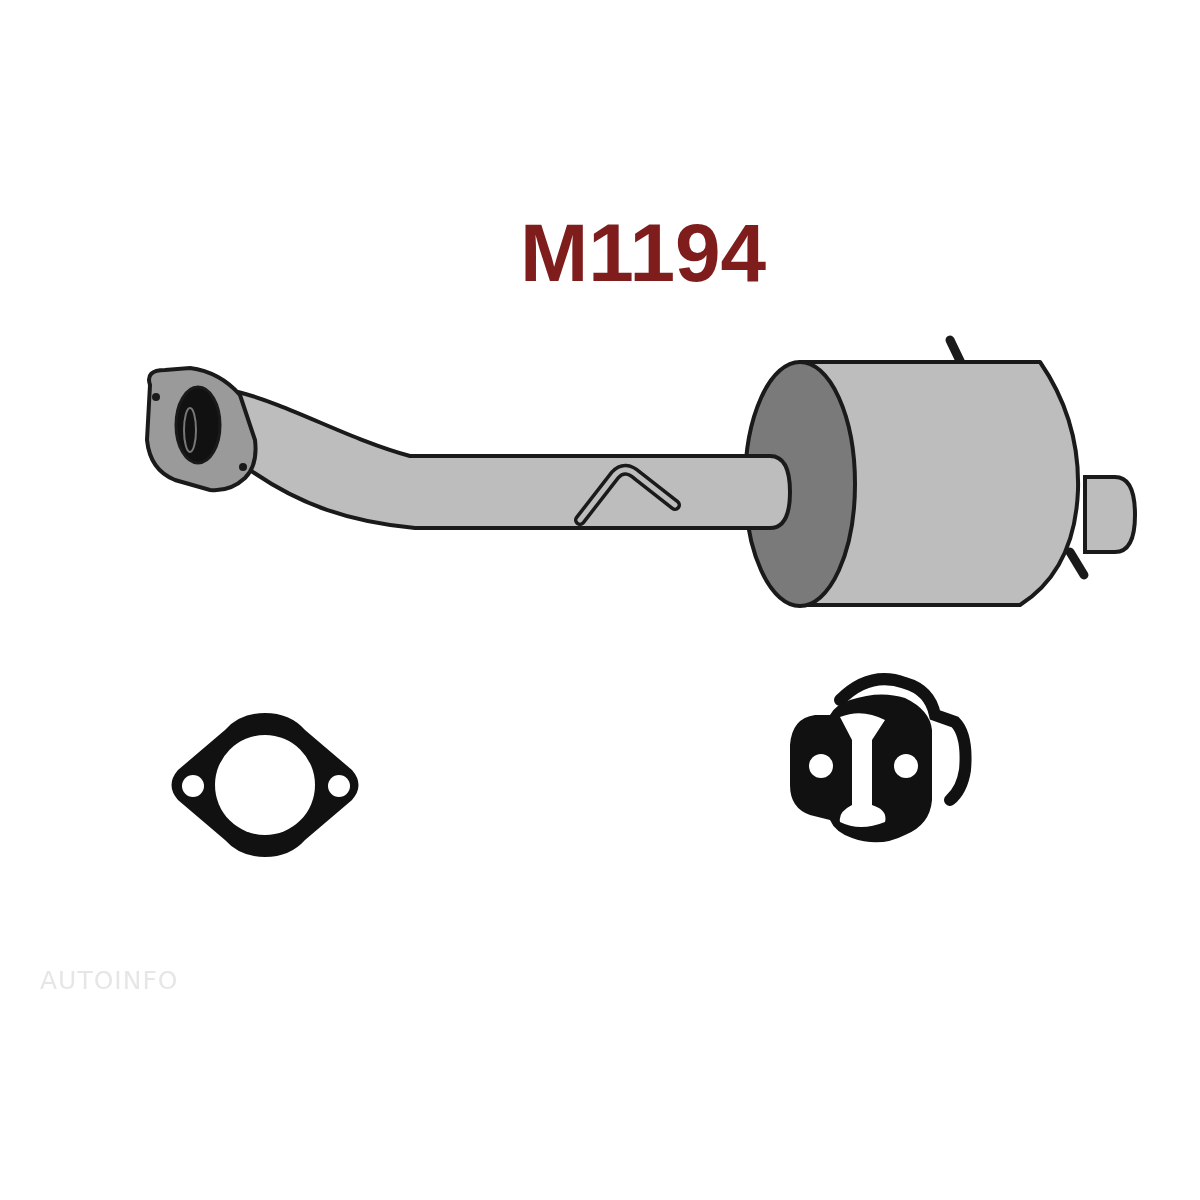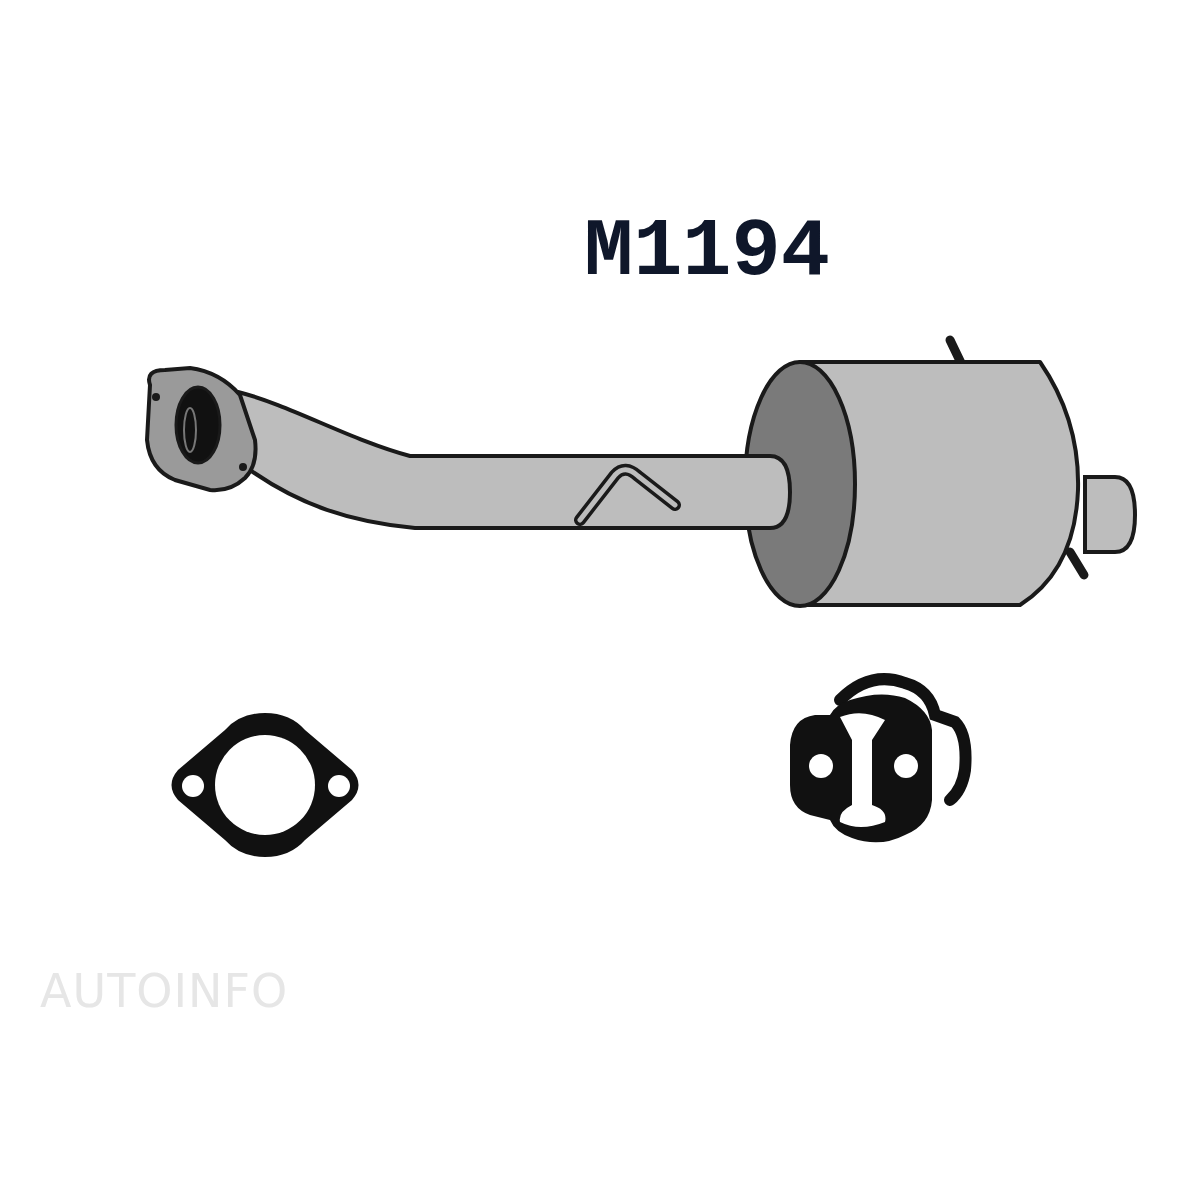"M1194" .part-title { color: #0f172a -> #7f1d1d; font-family: Liberation Mono, monospace -> Liberation Sans, sans-serif; text-align: right -> left }
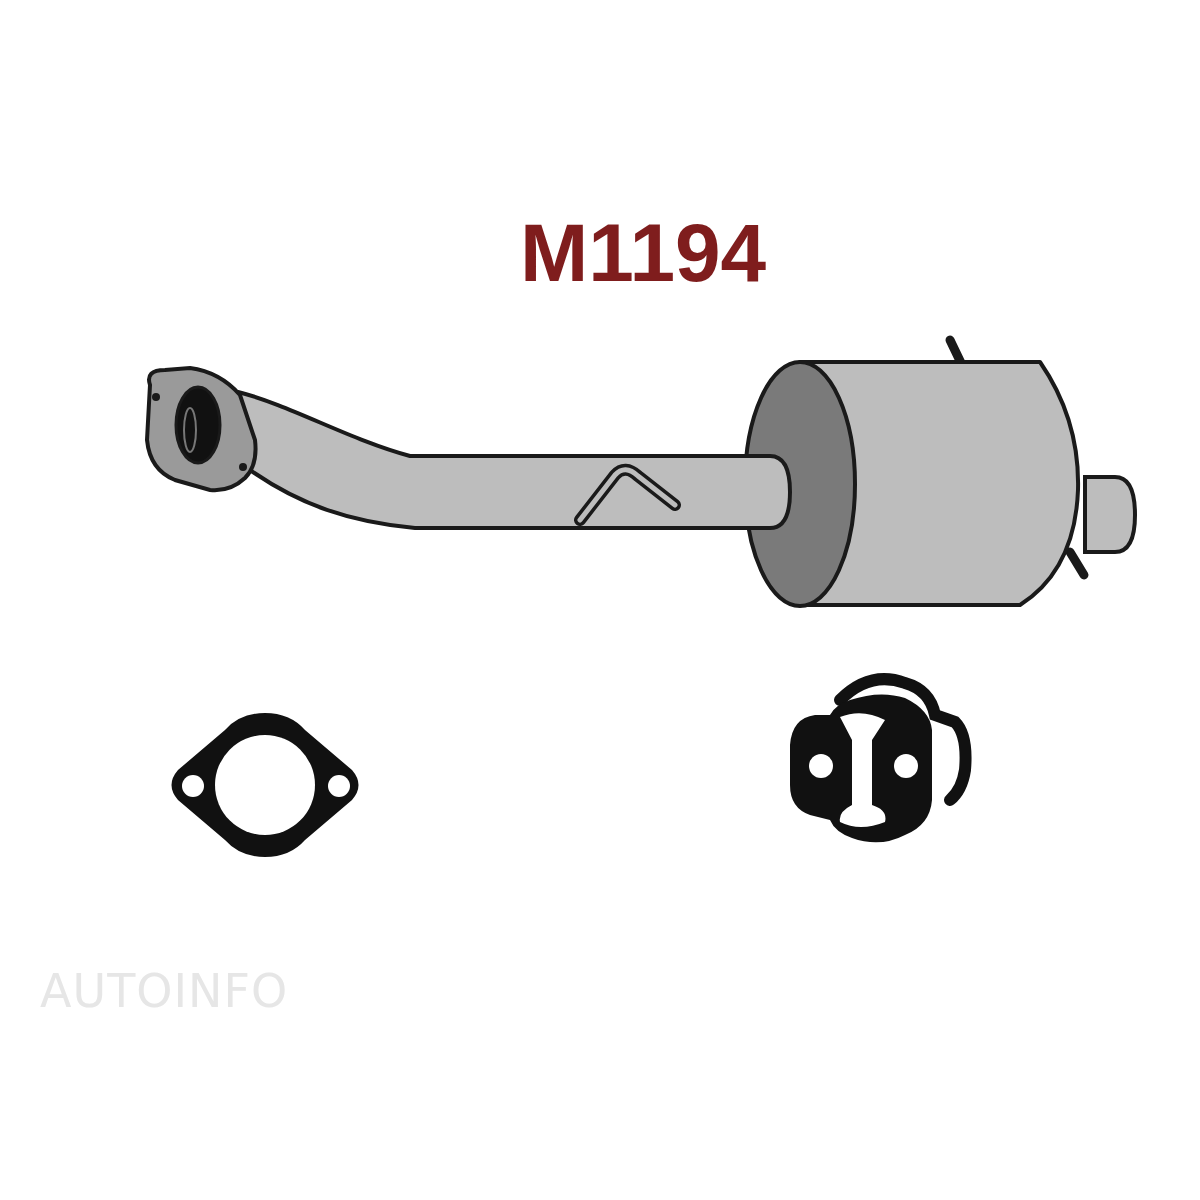"AUTOINFO" .watermark { font-size: 46px -> 25px }
